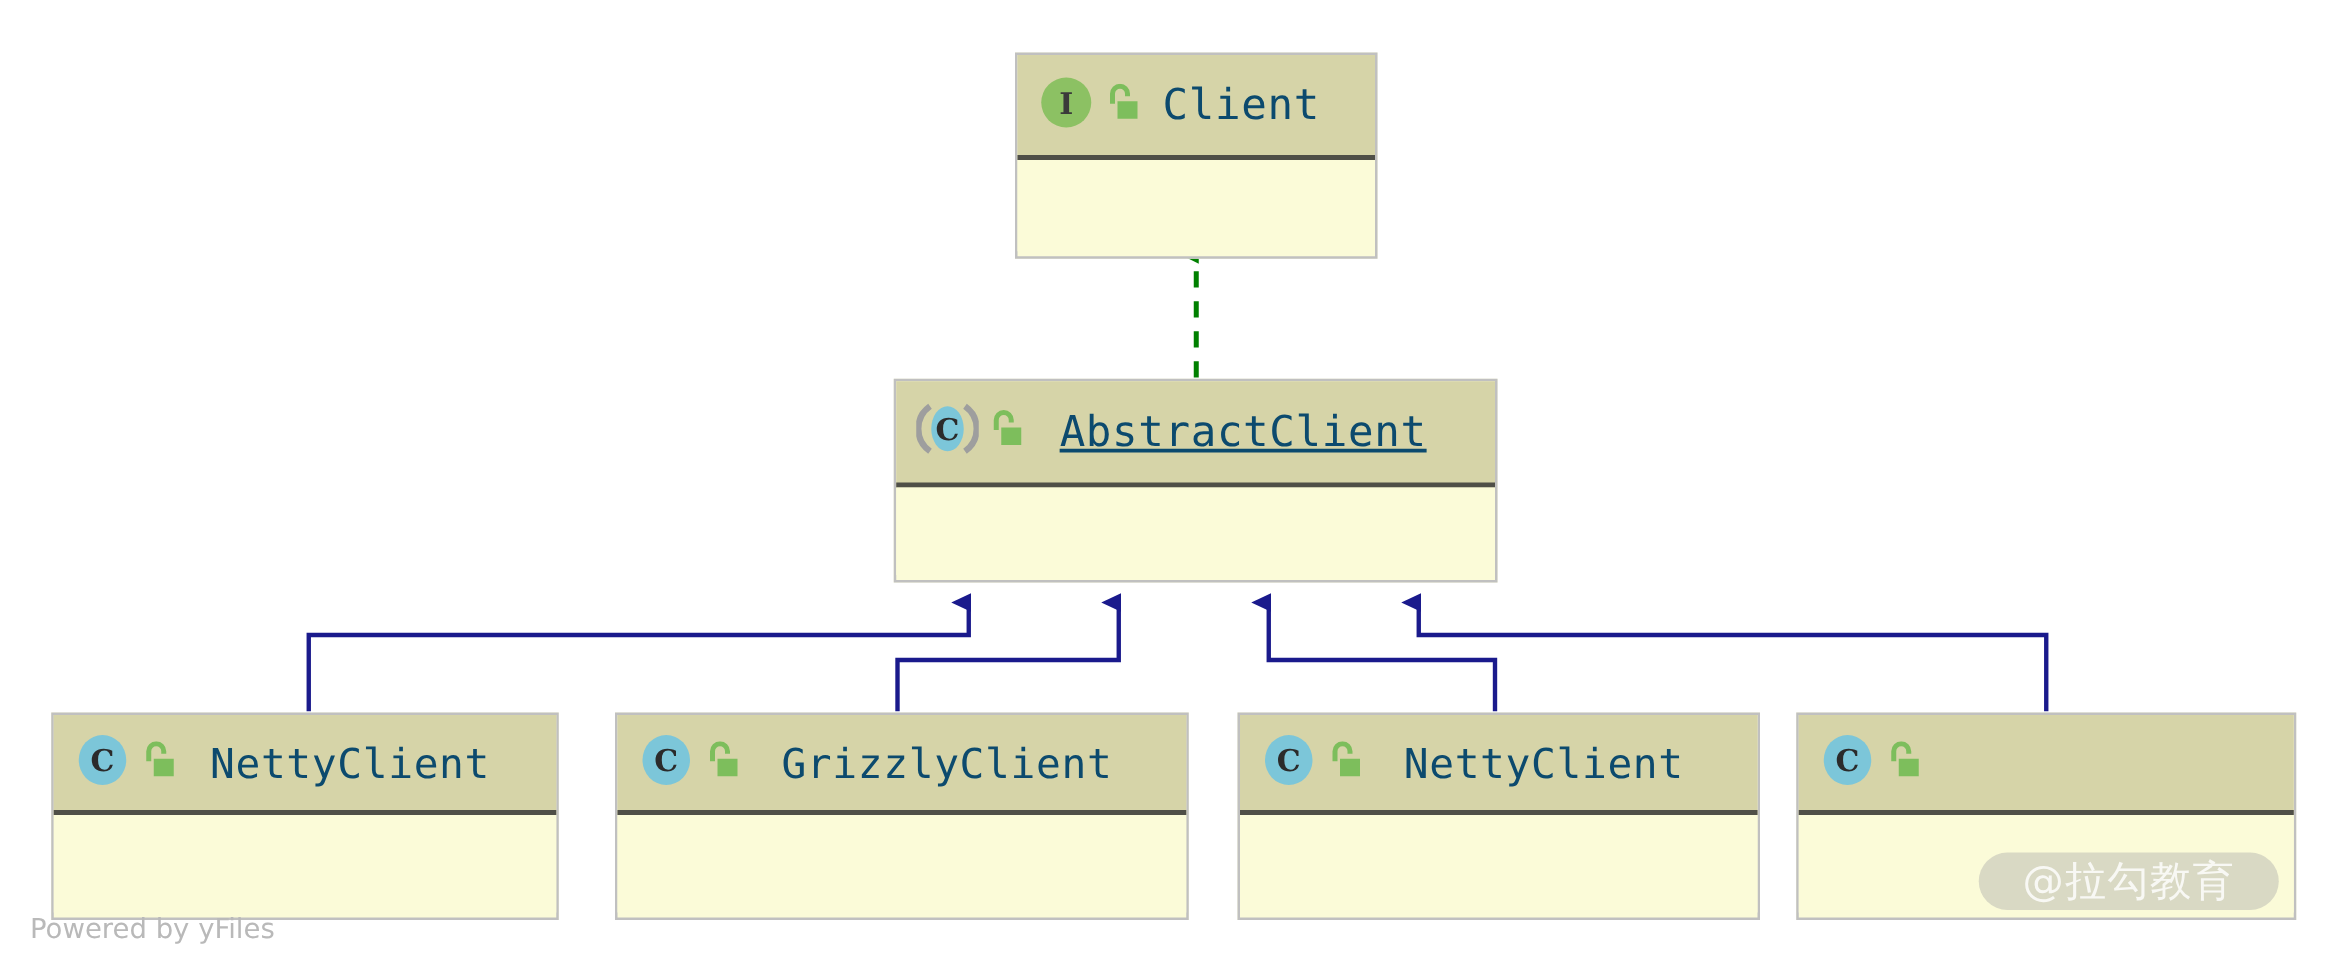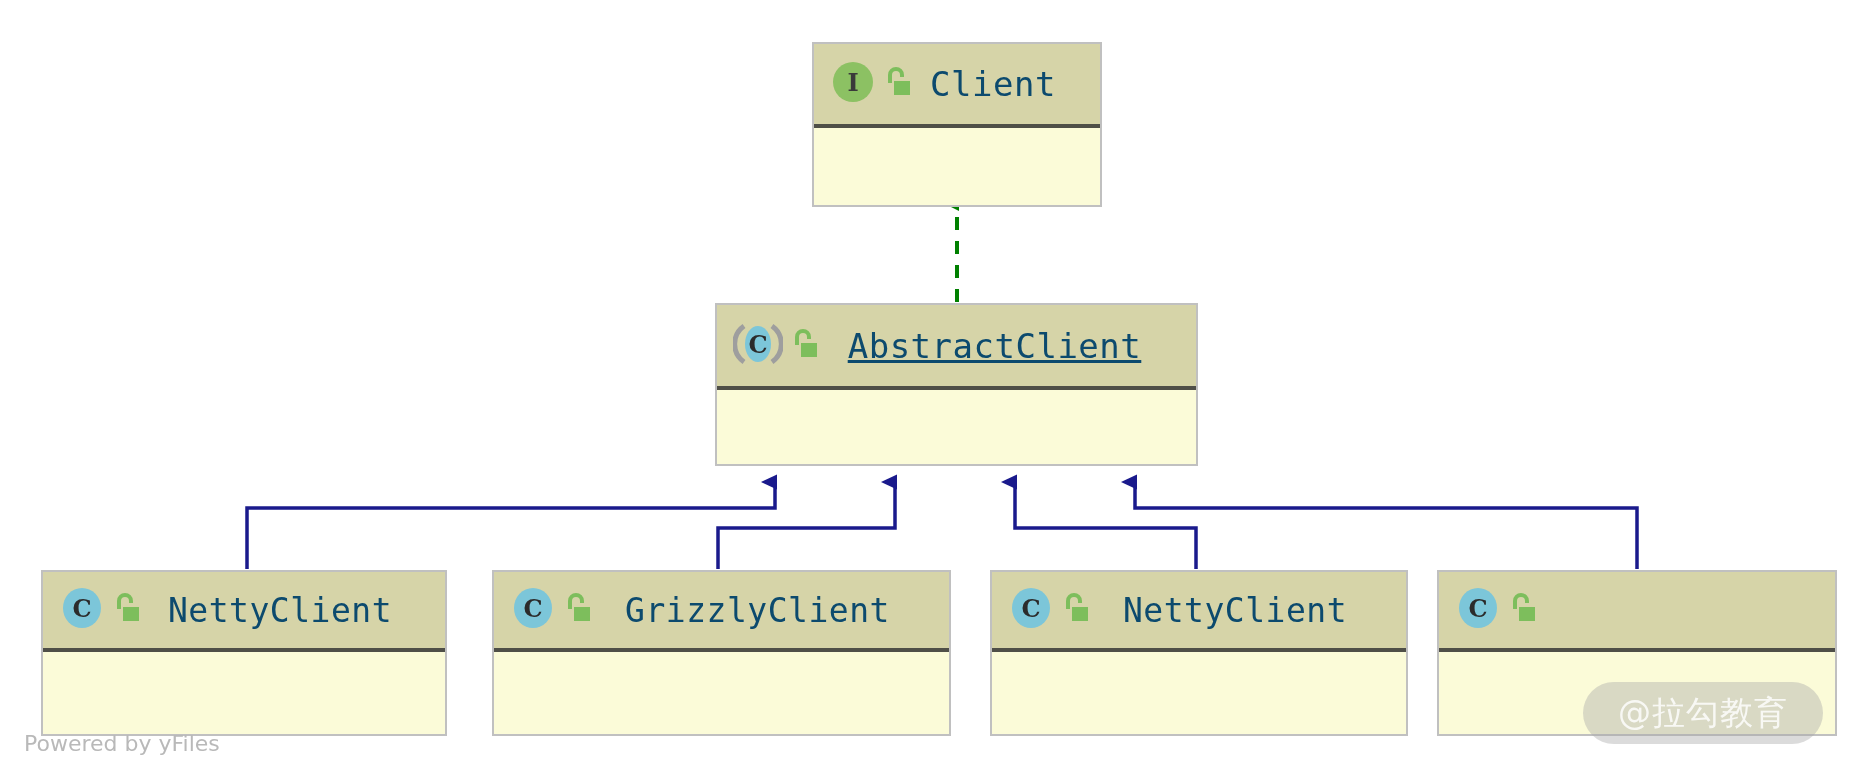"@拉勾教育" #watermark { height: 62px -> 46px }
